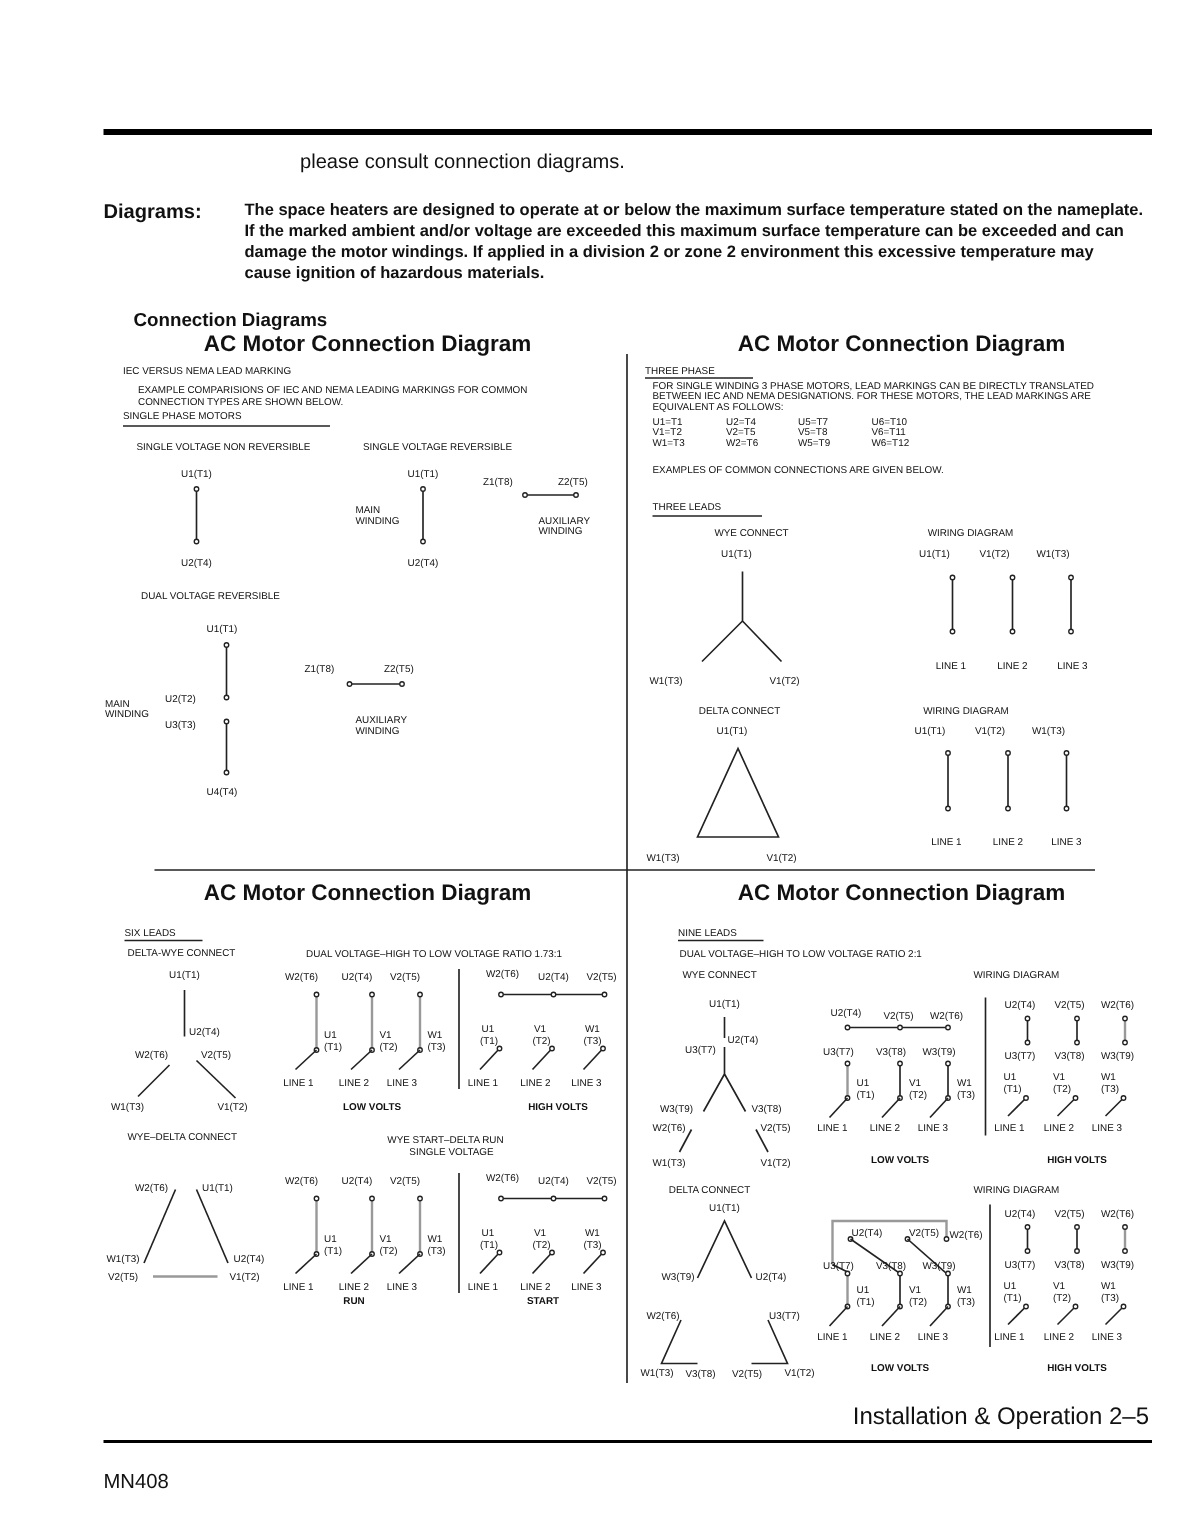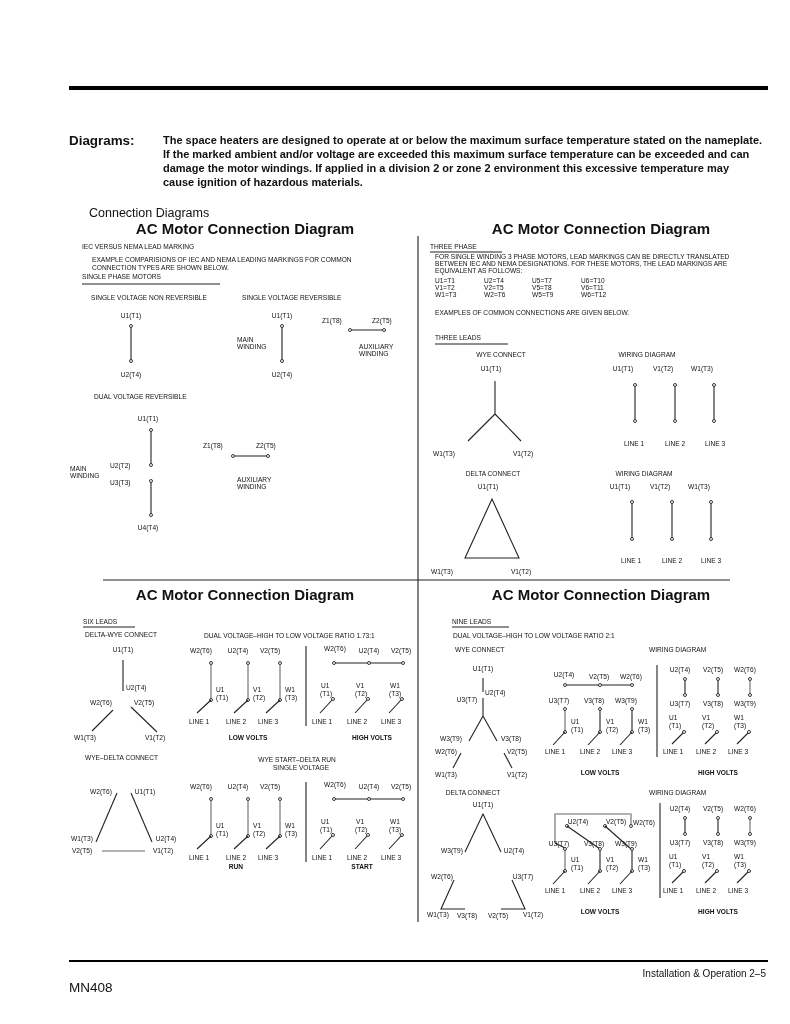"please consult connection diagrams." div.indent { html: none -> <div>please consult connection diagrams.</div> }
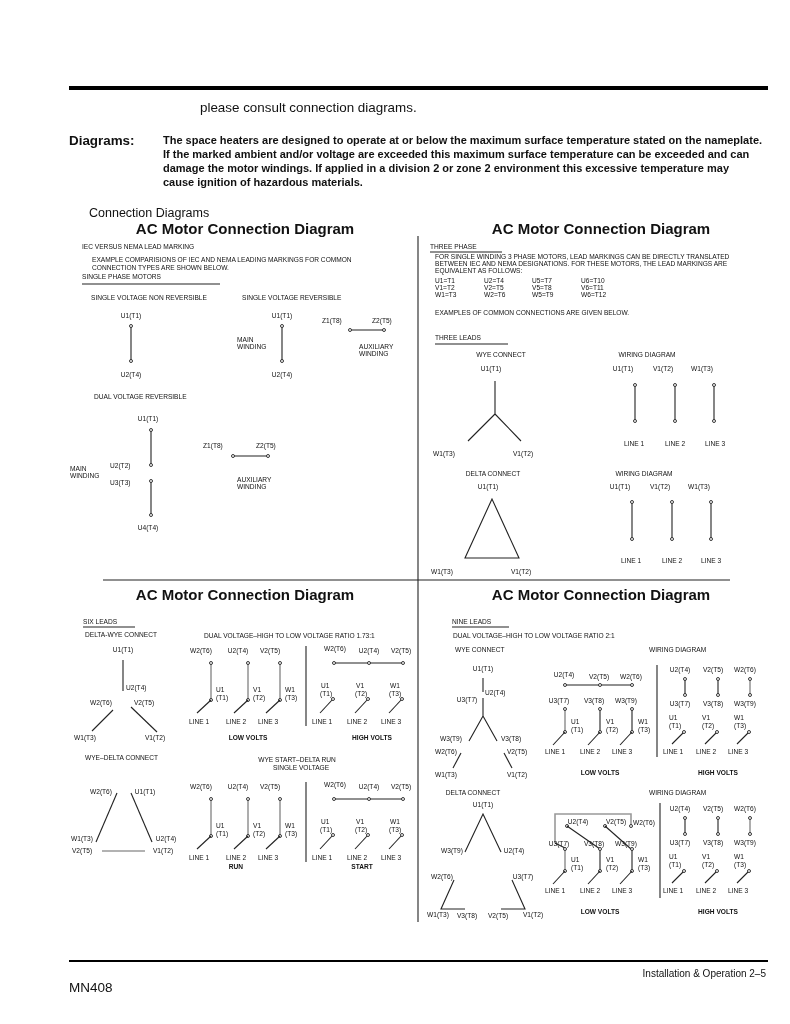"Connection Diagrams" .section-title { font-weight: normal -> bold }
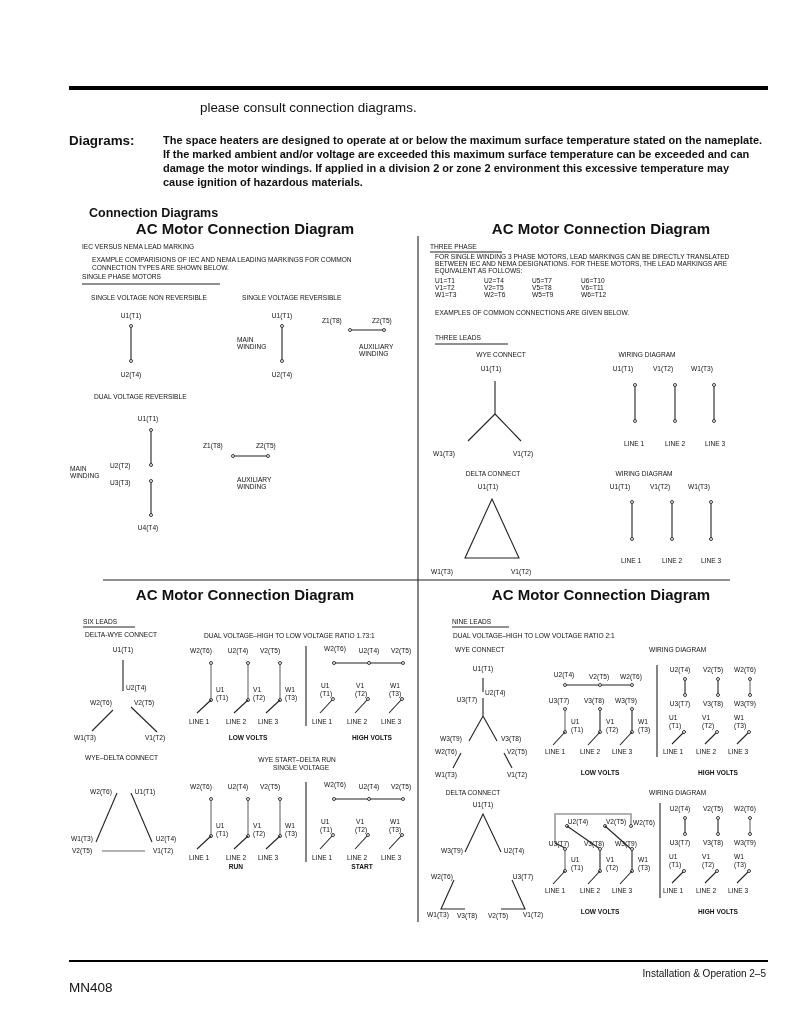"Installation & Operation 2–5" .foot-right { font-size: 10px -> 16px; top: 968px -> 936px }
